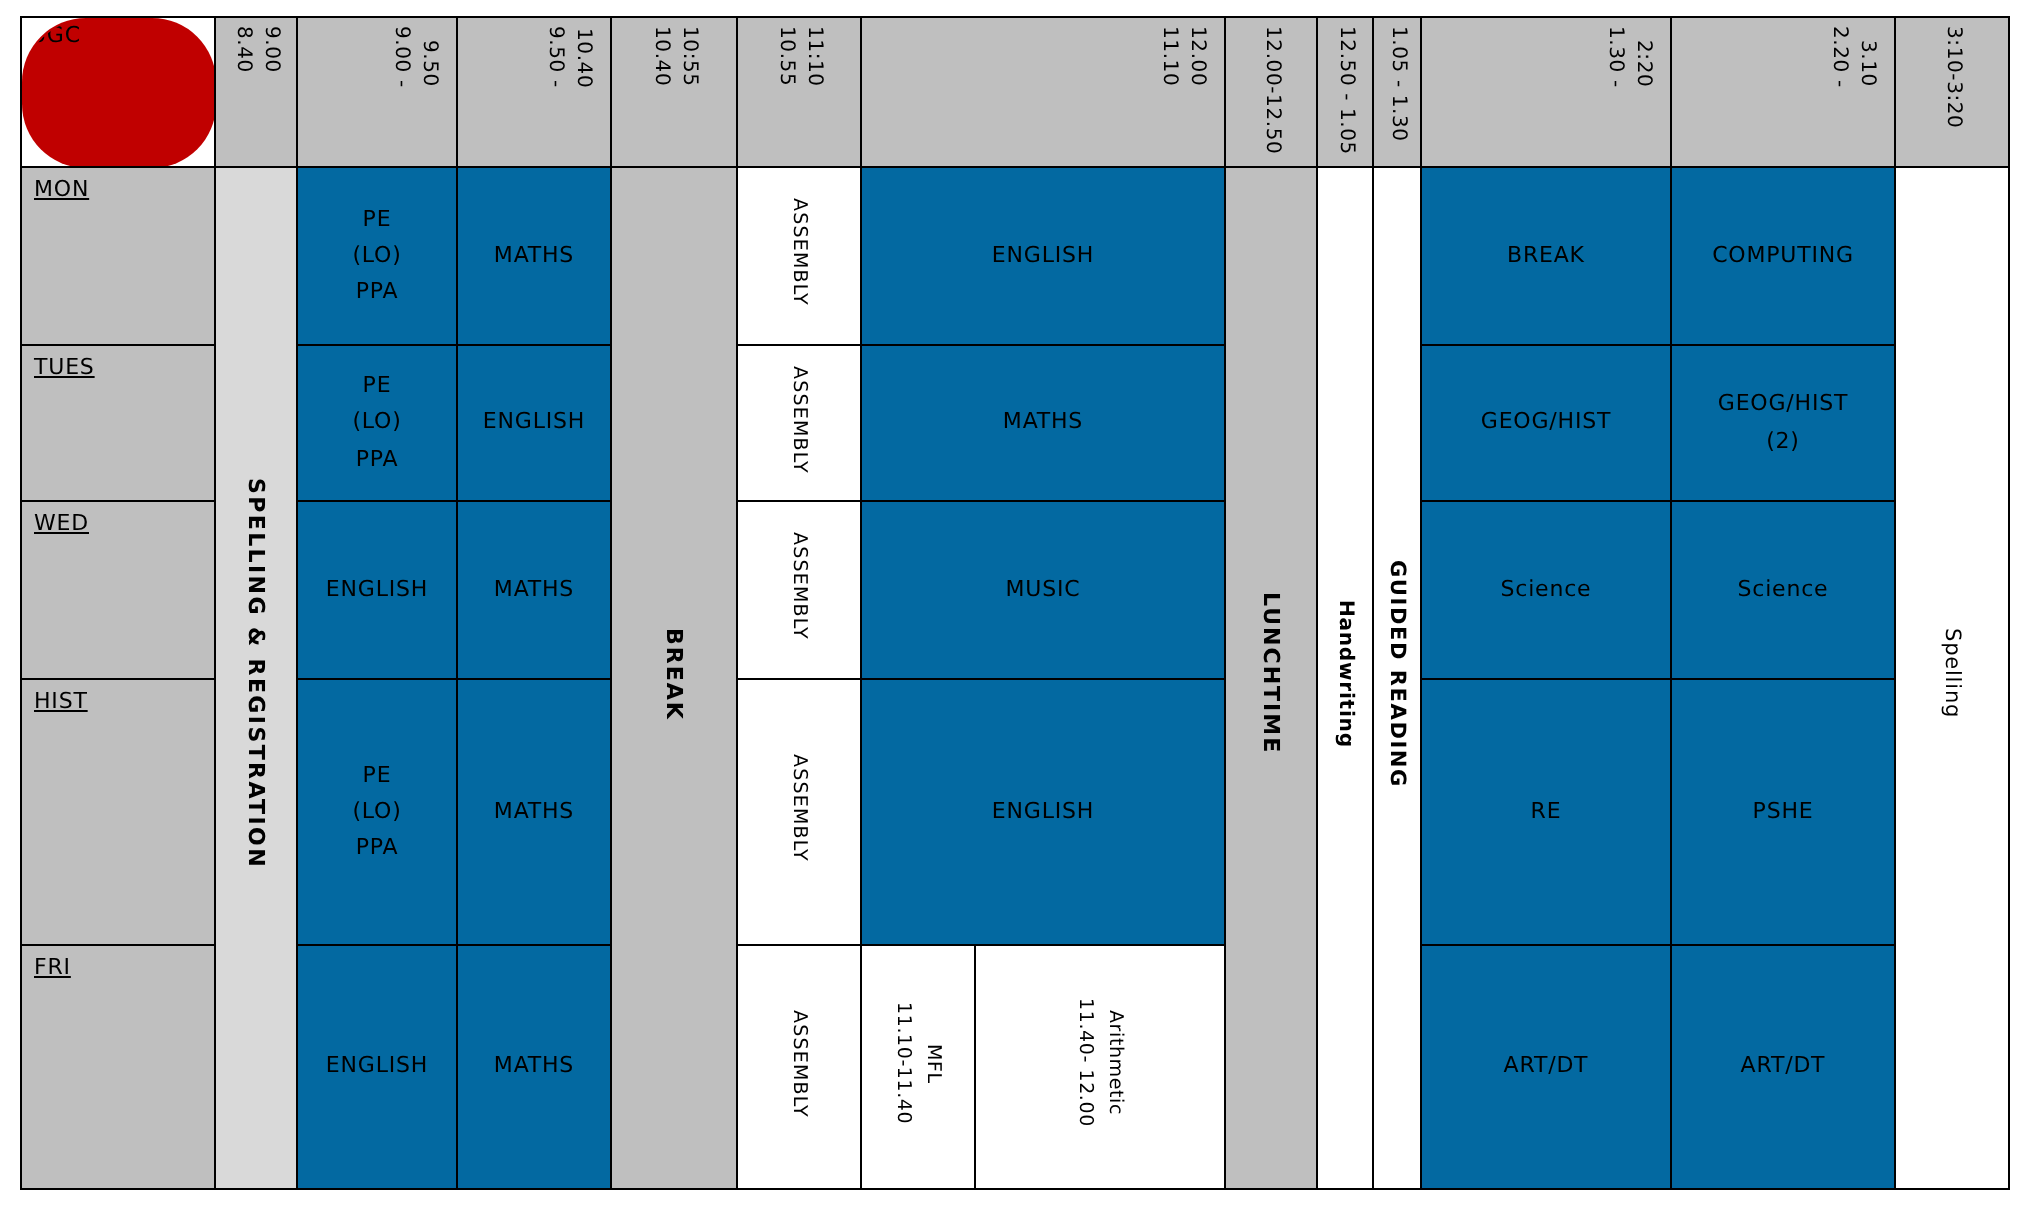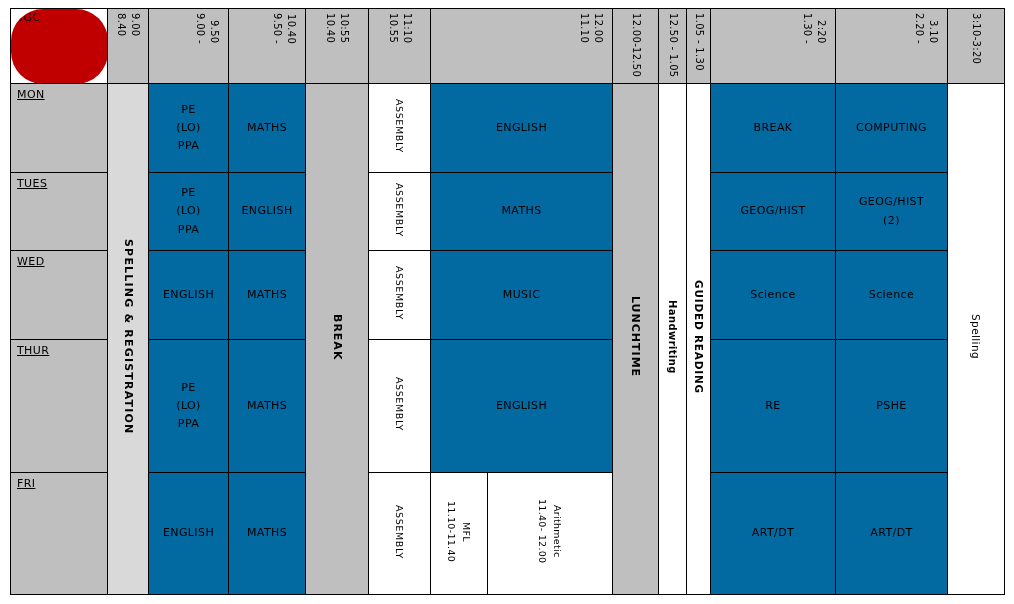"THUR" div.d { text: THUR -> HIST }
